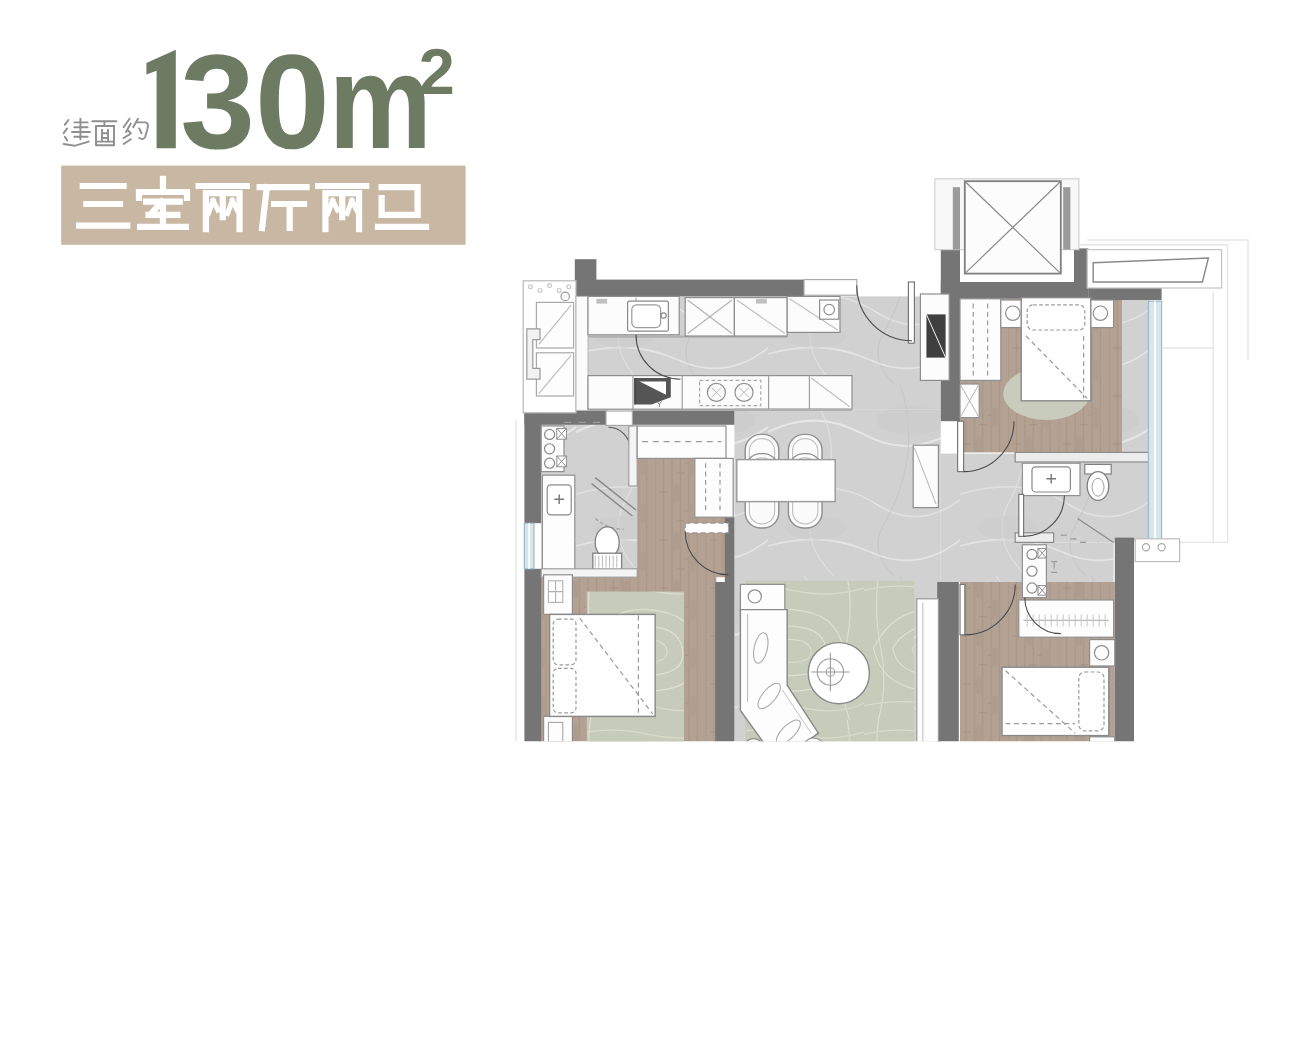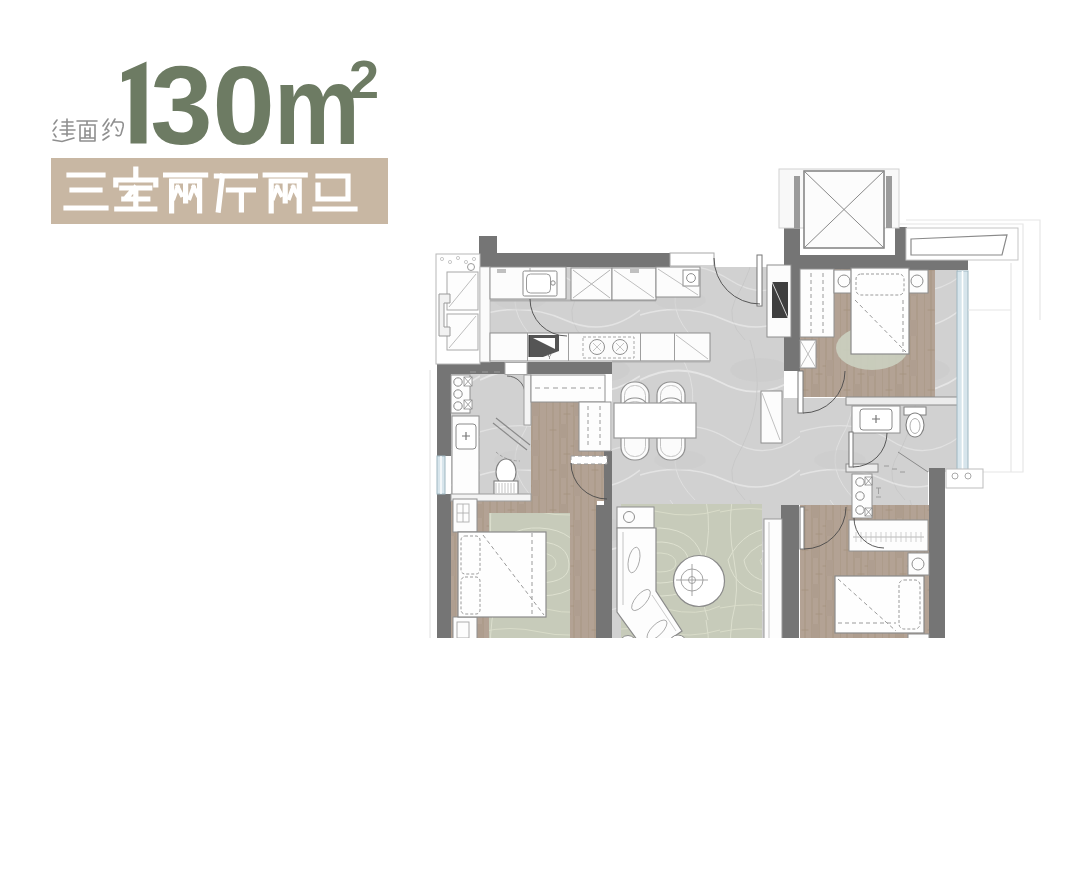"30" #page { margin-top: 20px -> none }
